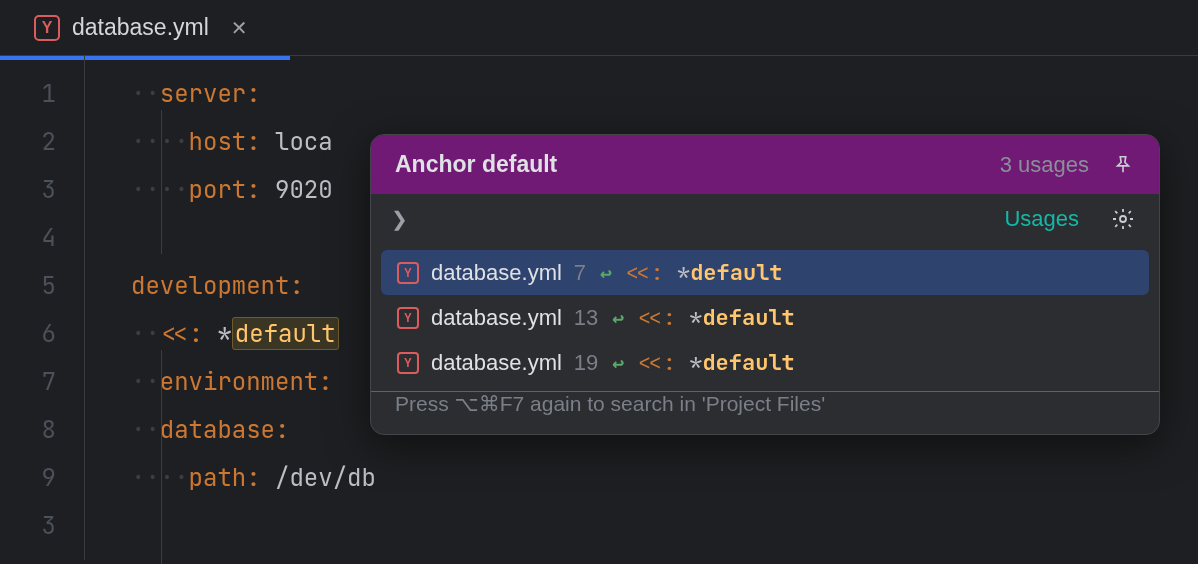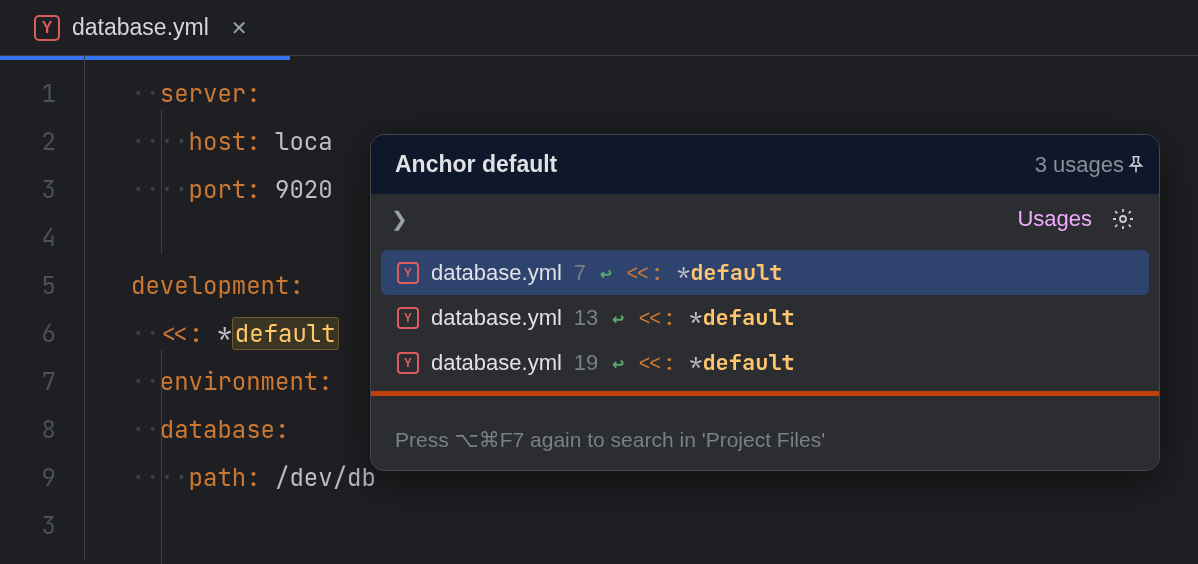"Anchor default" .popup-header { background: #0f172a -> #701a75; padding: 16px 11px 16px 24px -> 16px 24px 16px 24px }
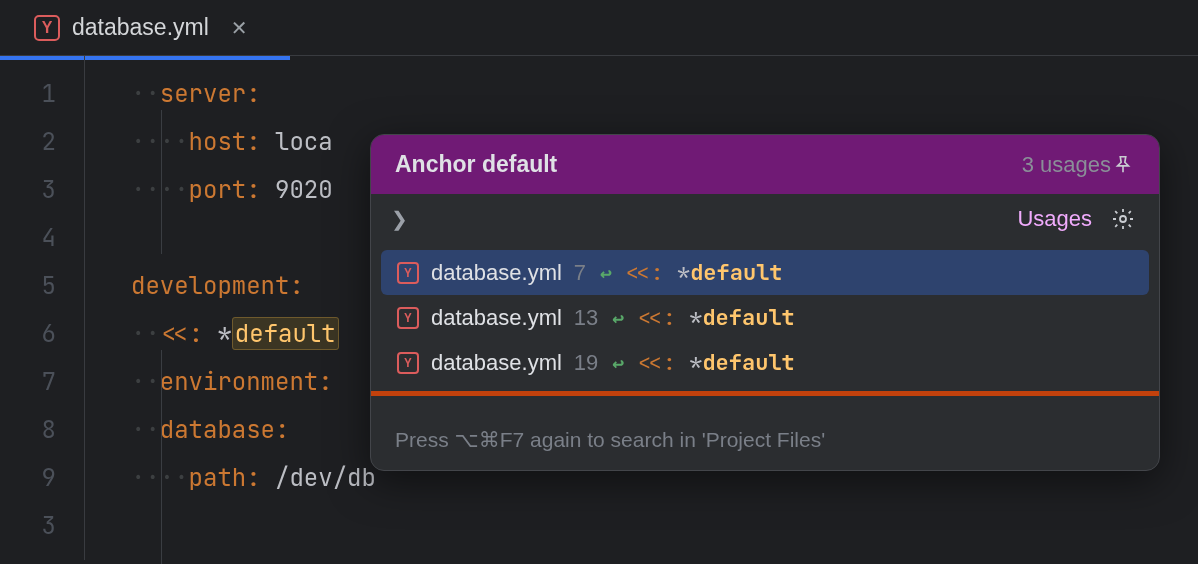"3 usages" .popup-header-right { gap: none -> 22px }
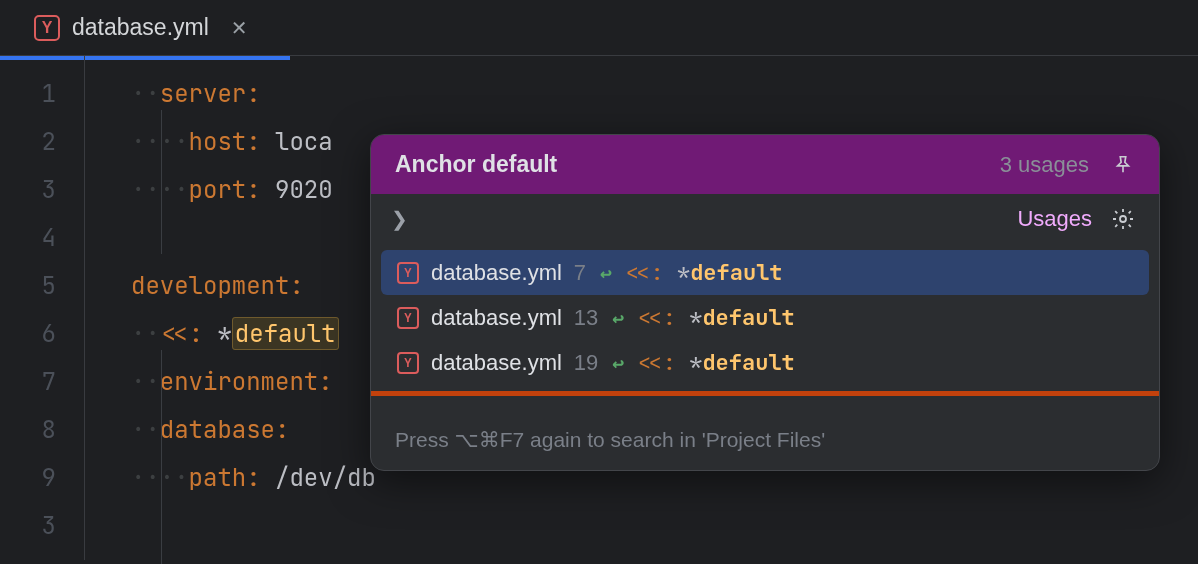"Usages" .popup-toolbar-right { color: #f0abfc -> #14b8a6; gap: 19px -> 32px }
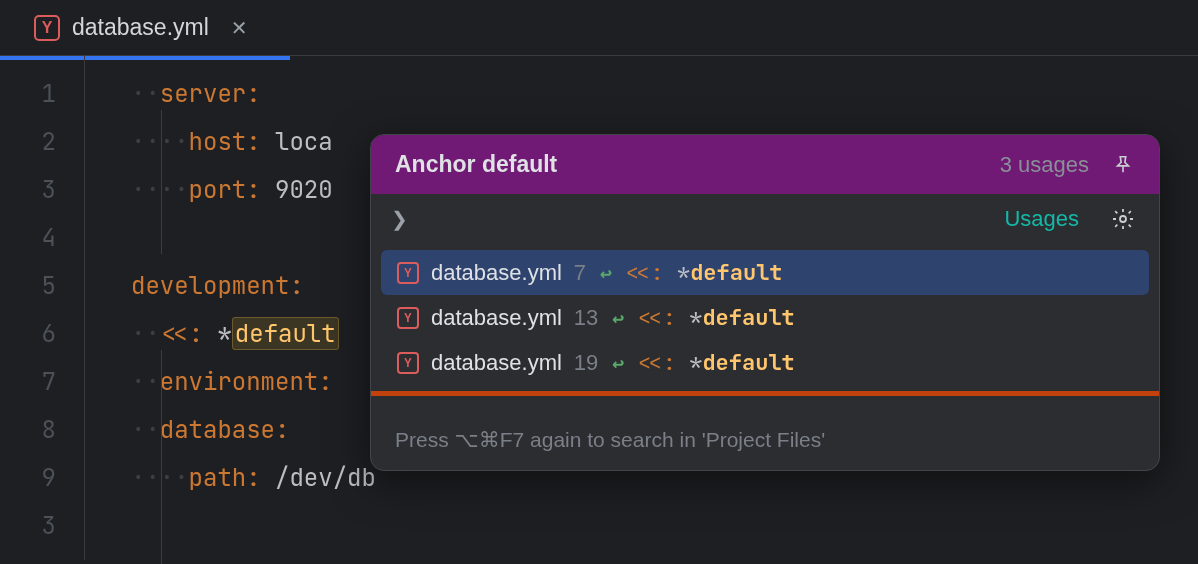"Press ⌥⌘F7 again to search" .popup-footer { border-top: 5px solid #c2410c -> 1px solid #c2410c; padding: 32px 24px 18px -> 0 24px 18px }
